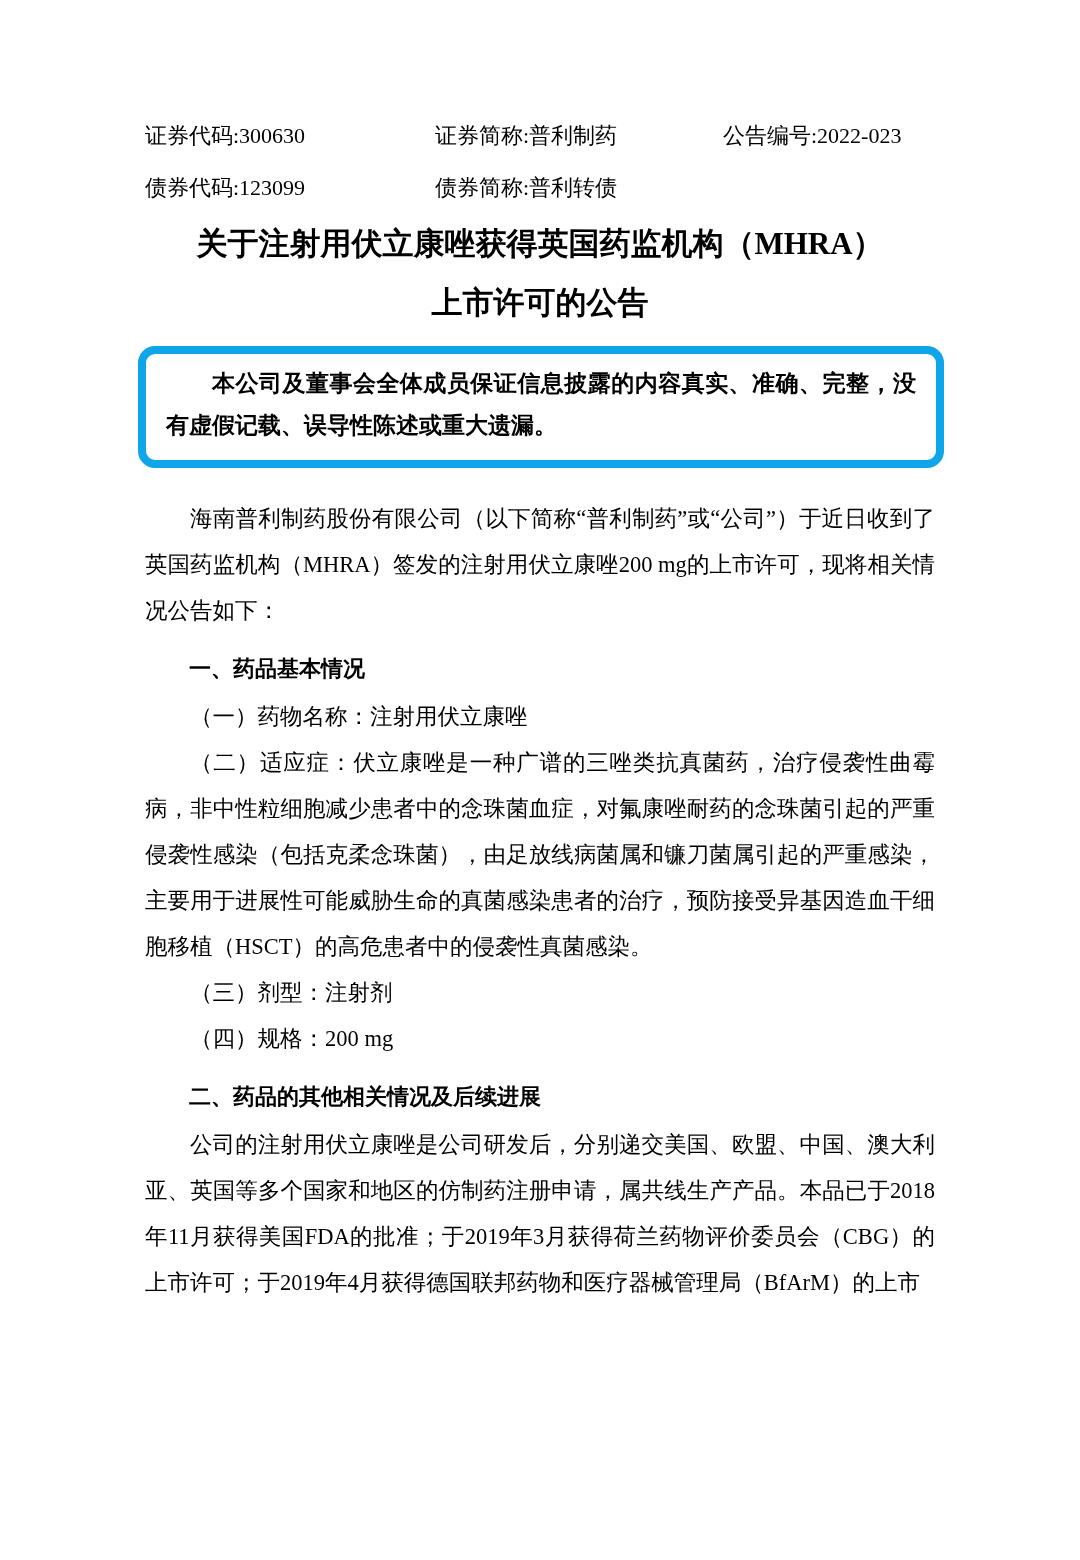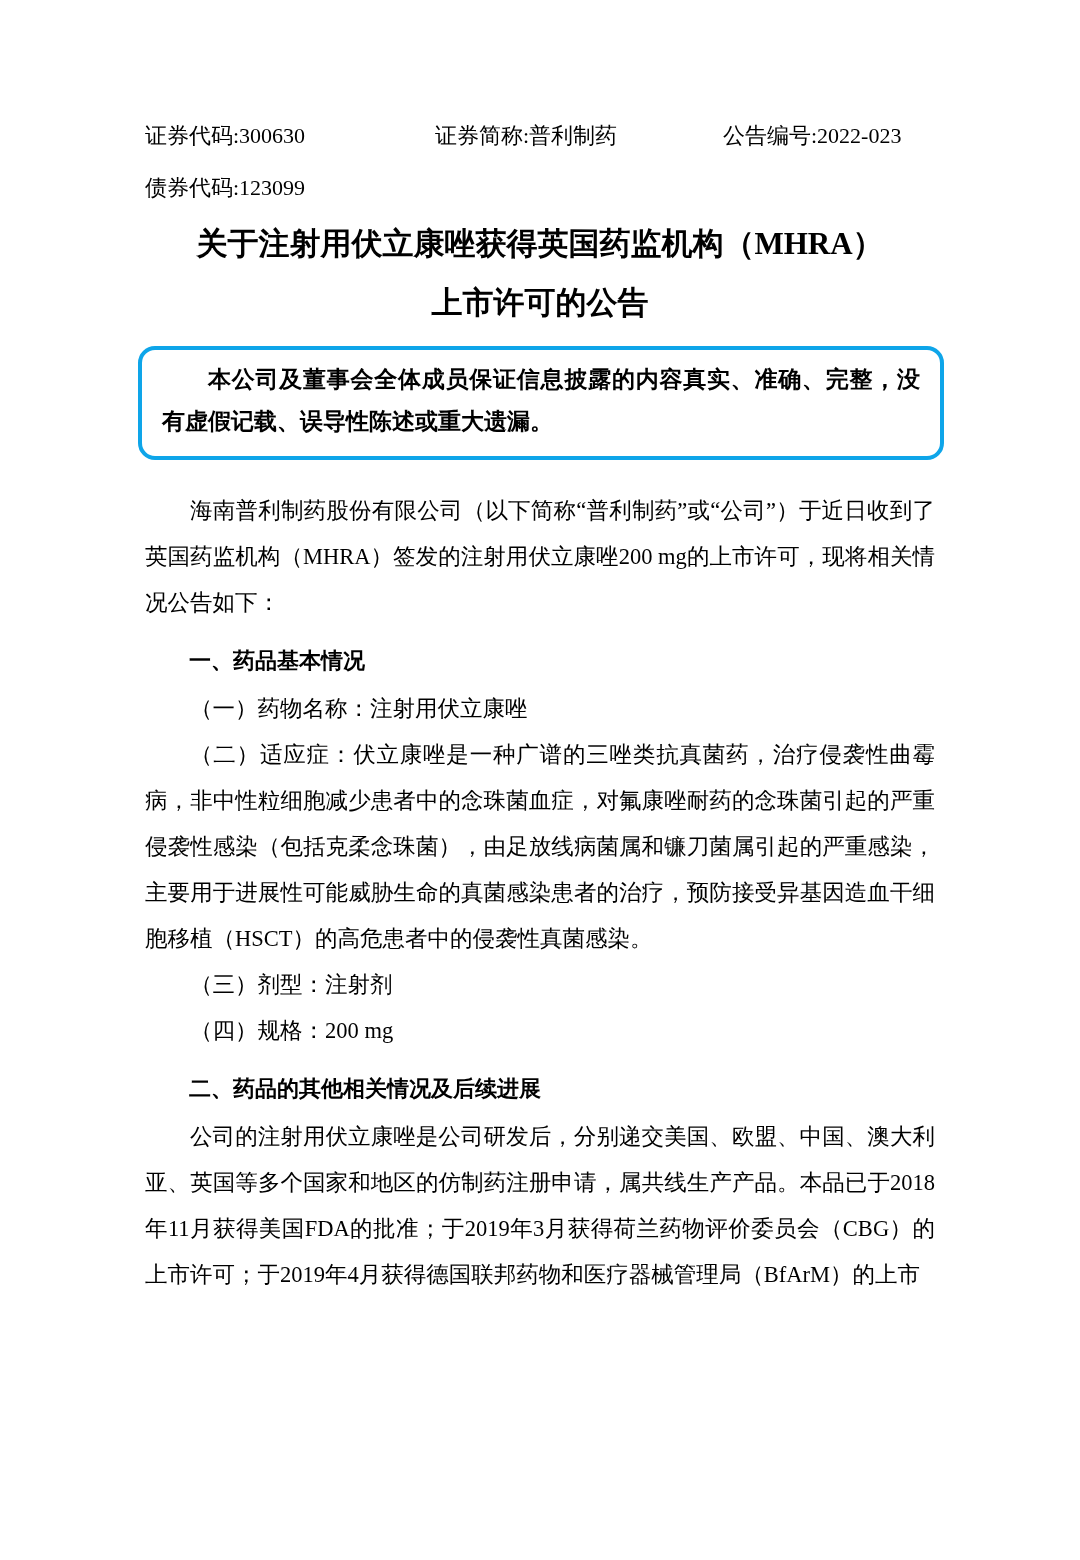"债券简称:普利转债" span.hdr-col2 { html: none -> <span>债券简称:普利转债</span> }
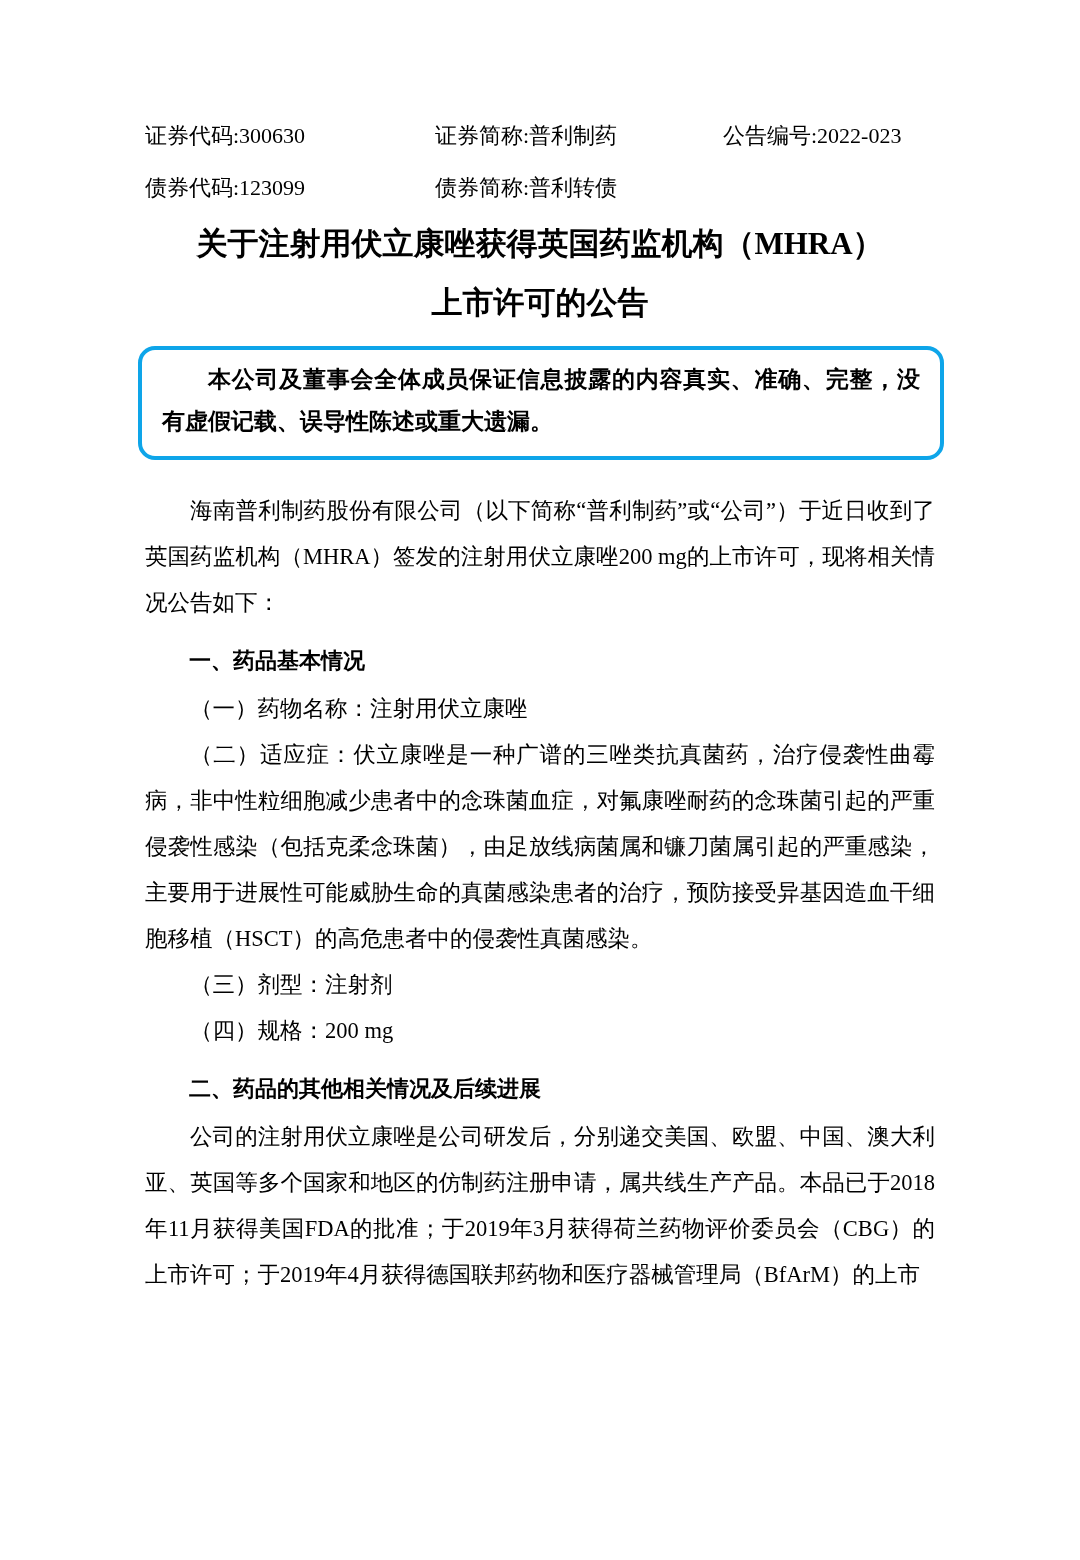"本公司及董事会全体成员保证信息披露的内容真实、准确、完整，没有虚假记载、误导性陈" .disclaimer-box { border: 4px solid #0ea5e9 -> 8px solid #0ea5e9 }
